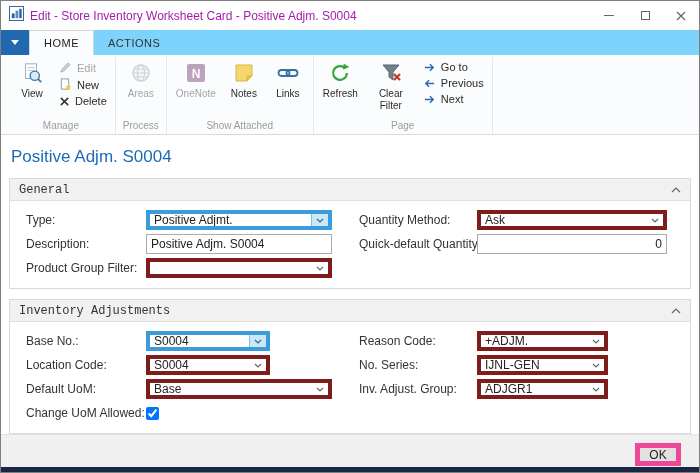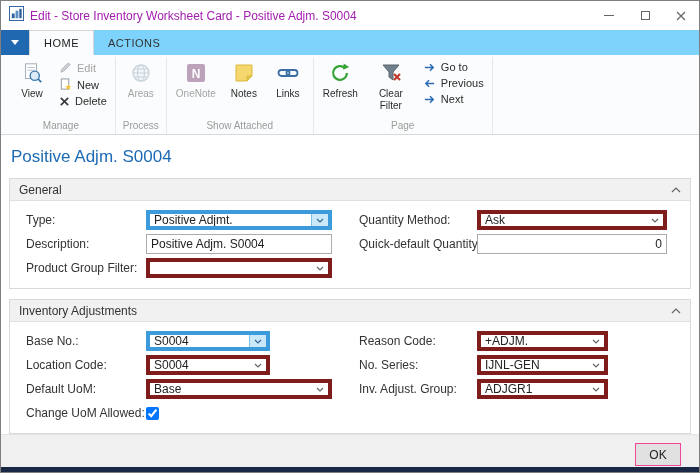"General" .fasttab-header { font-family: none -> Liberation Mono, monospace }
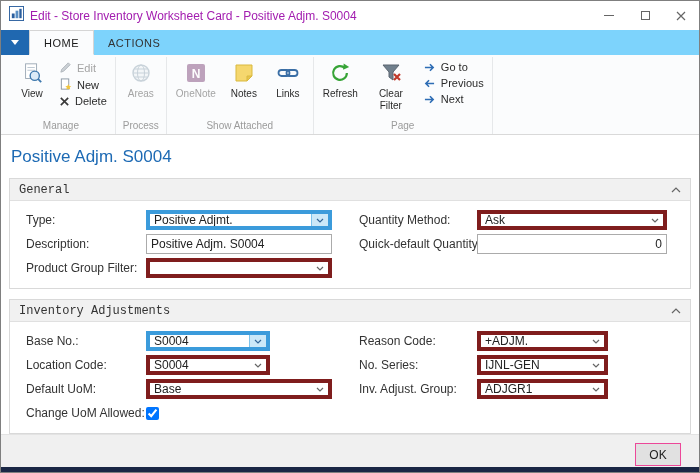"OK" .ok-btn { border: 1px solid #ec4899 -> 5px solid #ec4899 }
